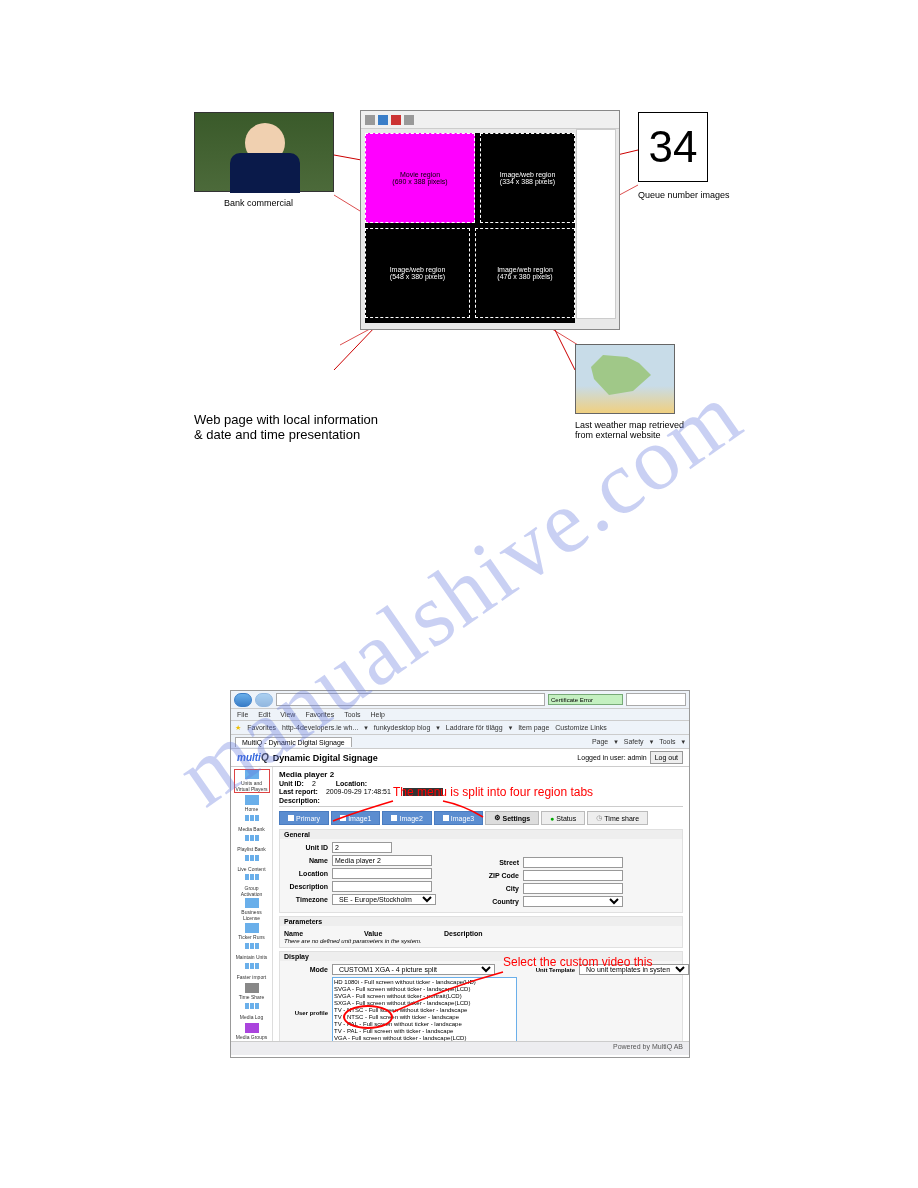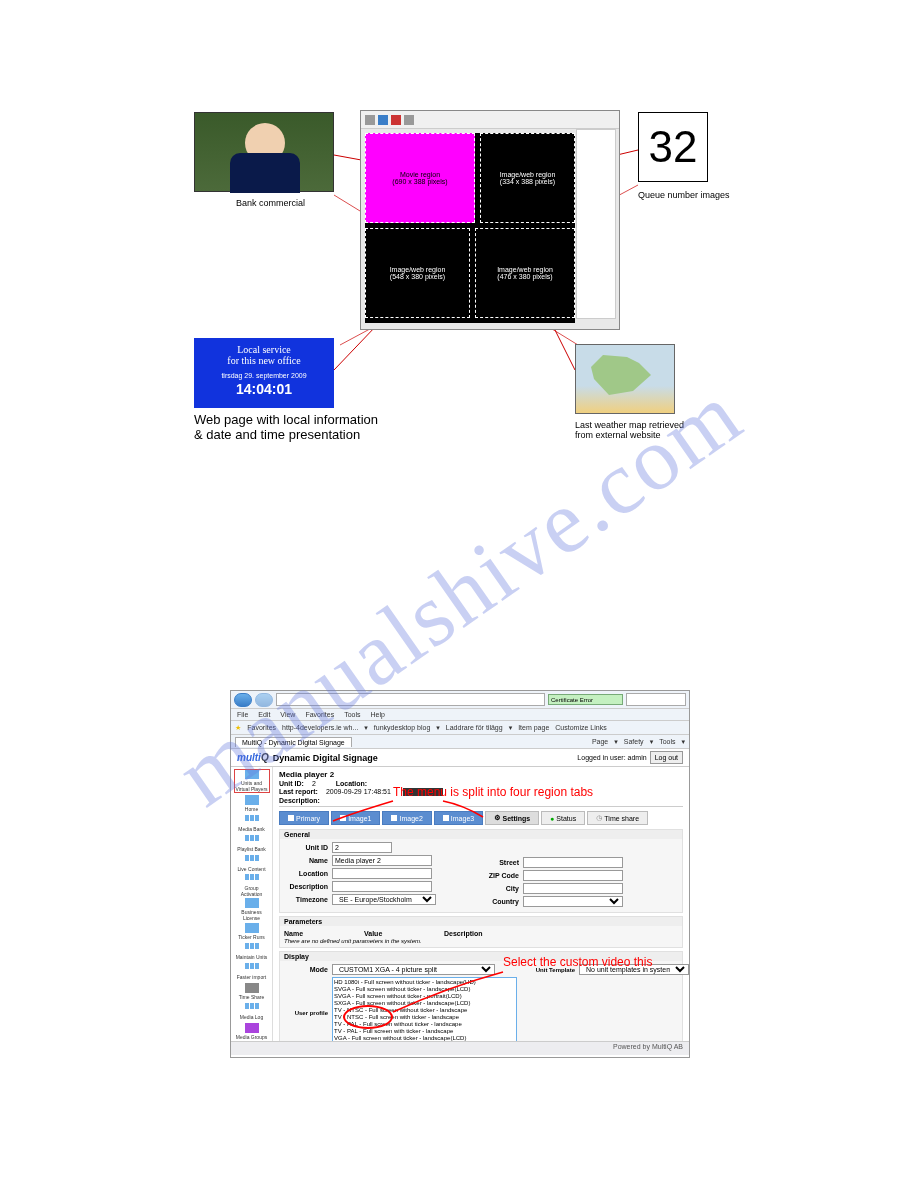"32" div.queue { text: 32 -> 34 }
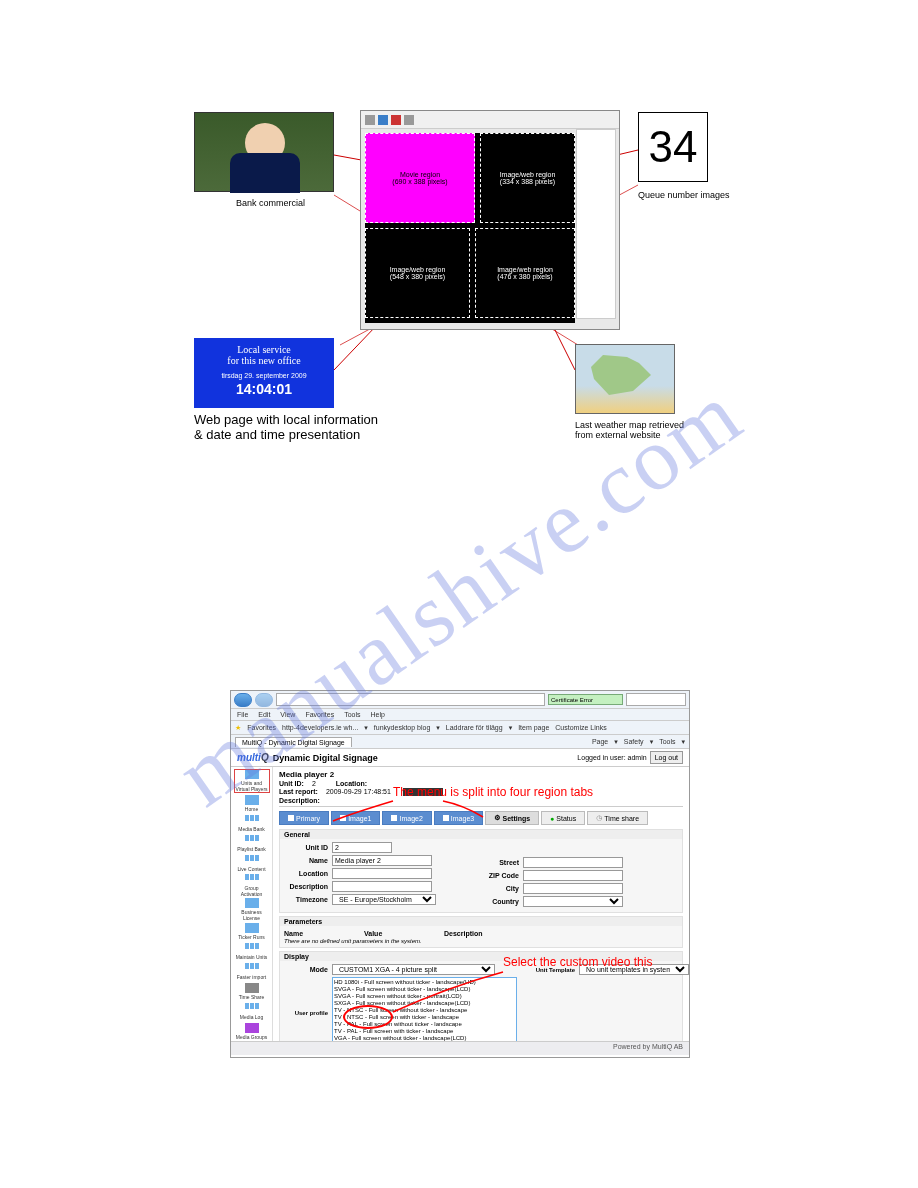"Bank commercial" .bank-cap { left: 56px -> 44px }
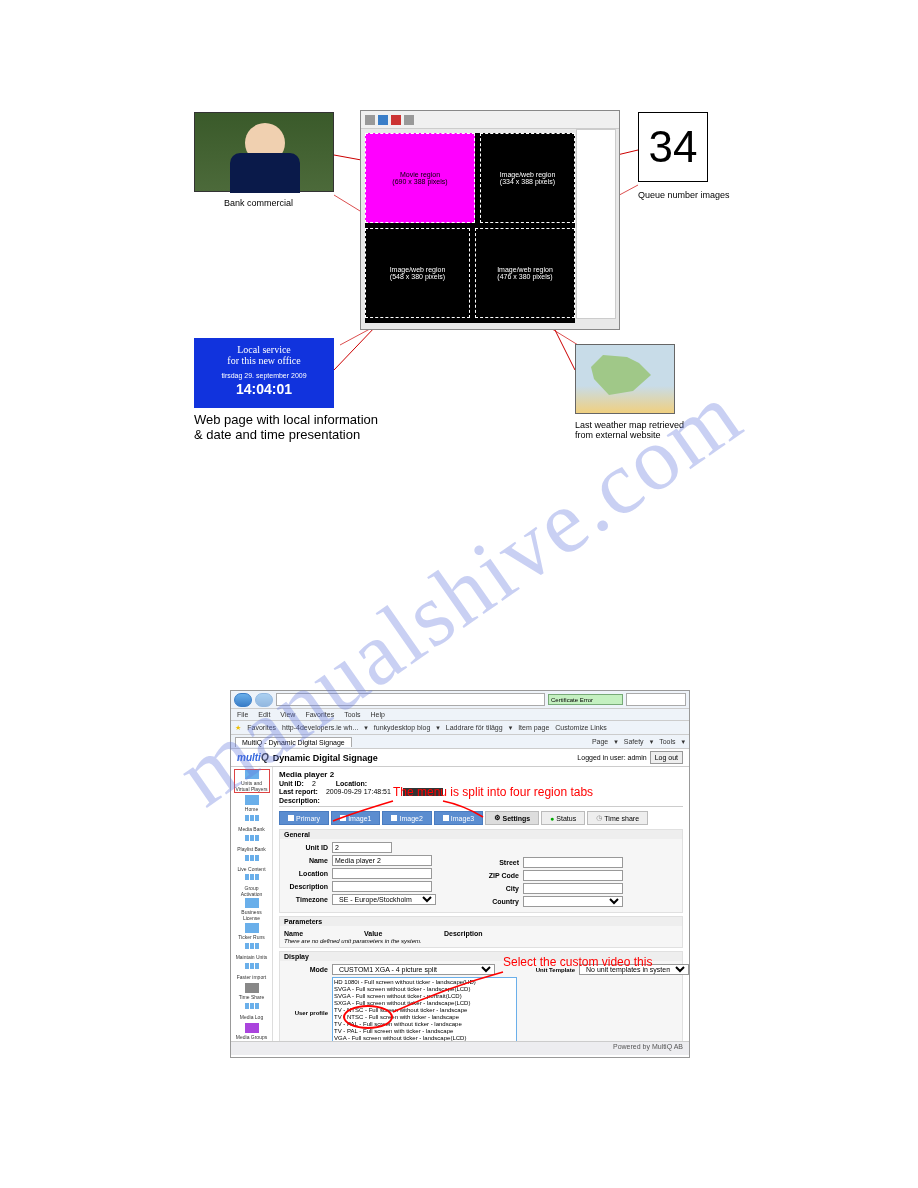"Local service" div.local { html: <div> <div><span>Local service</span><br><span>for this new office</span></div> <div>tirsdag 29. september 2009</div> <div>14:04:01</div> </div> -> none }
